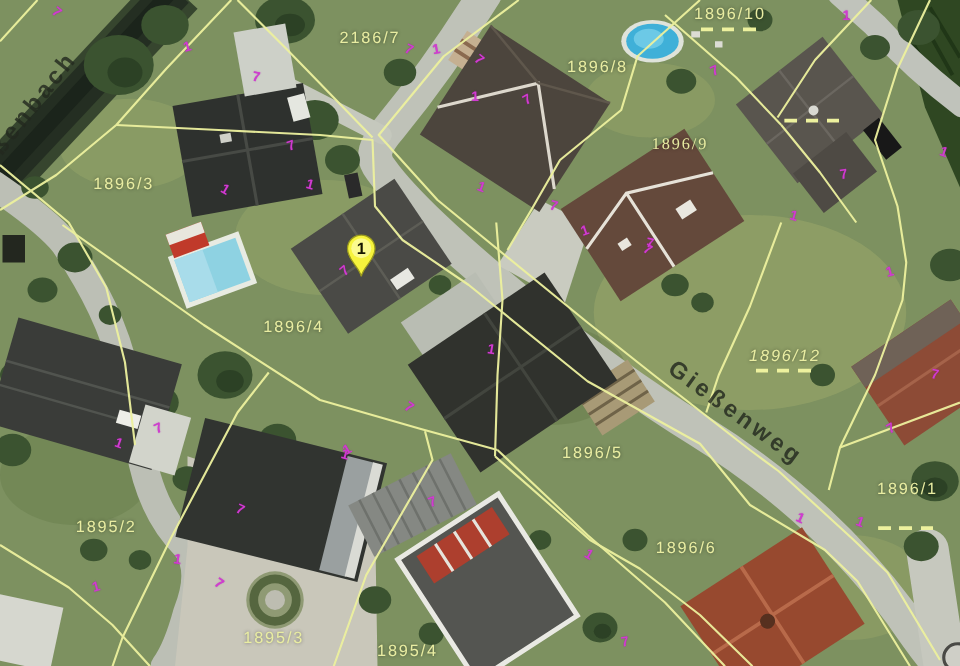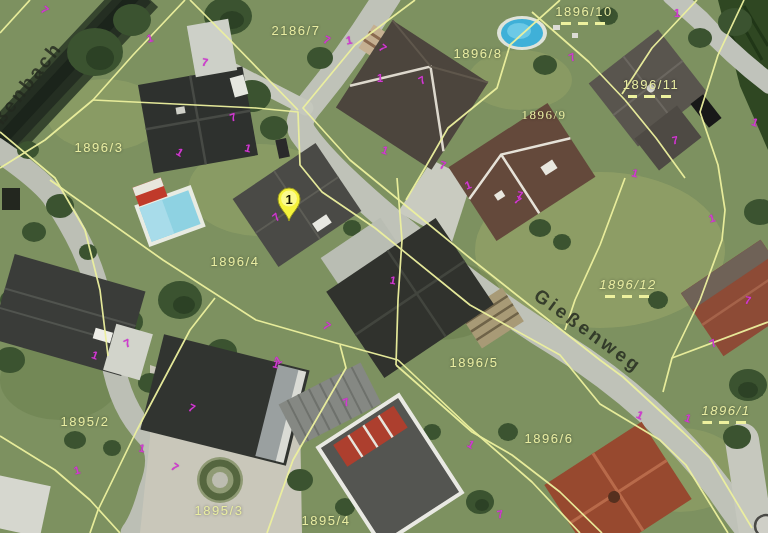"1896/11" div.plabel { html: <div>1896/11</div> -> none }
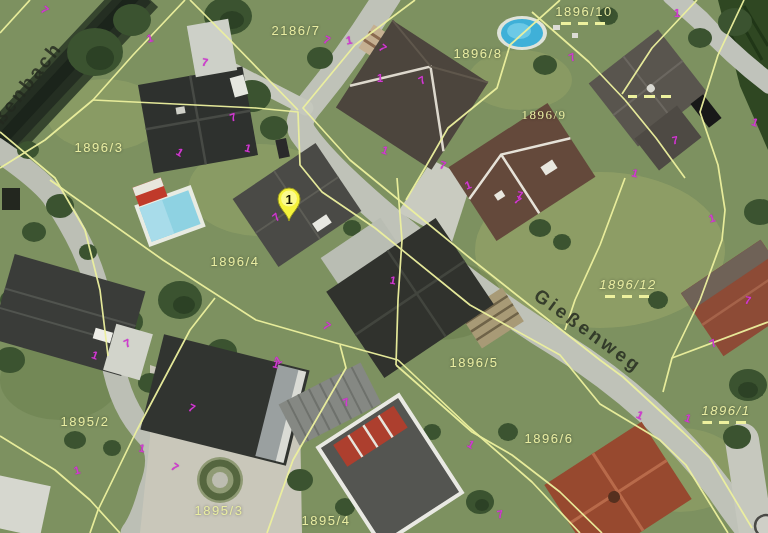"1896/1" div.plabel { font-style: italic -> none; top: 410px -> 391px }
